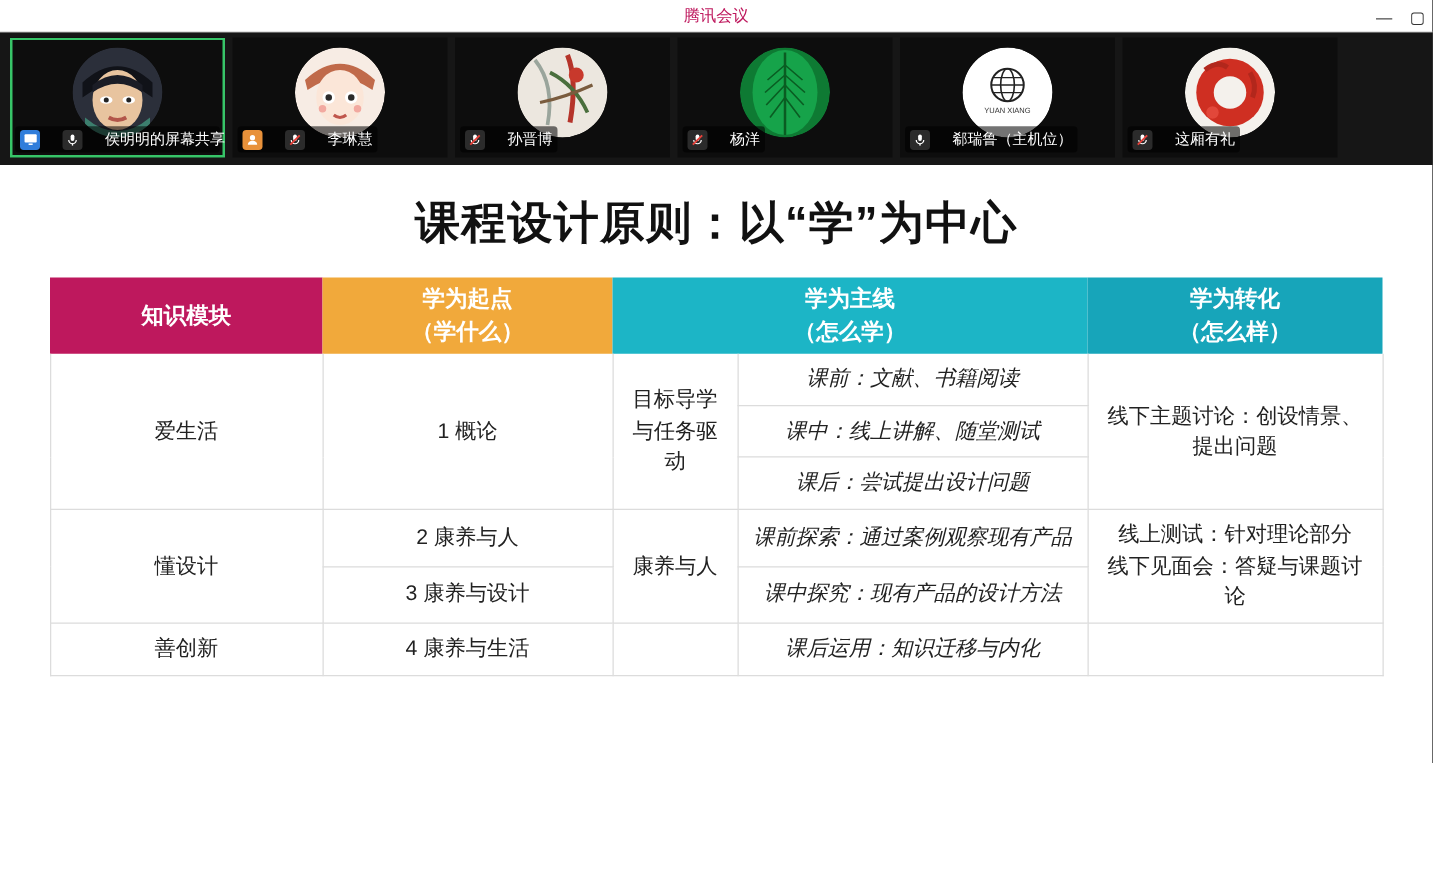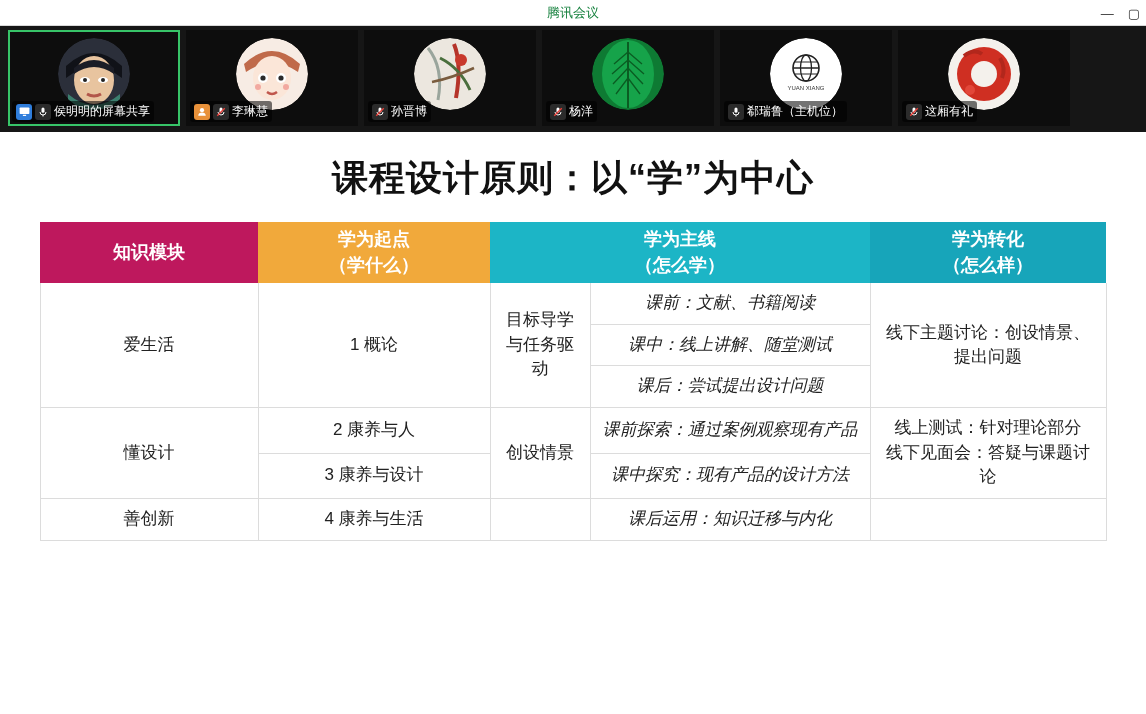"腾讯会议" .titlebar .title { color: #15803d -> #be185d }
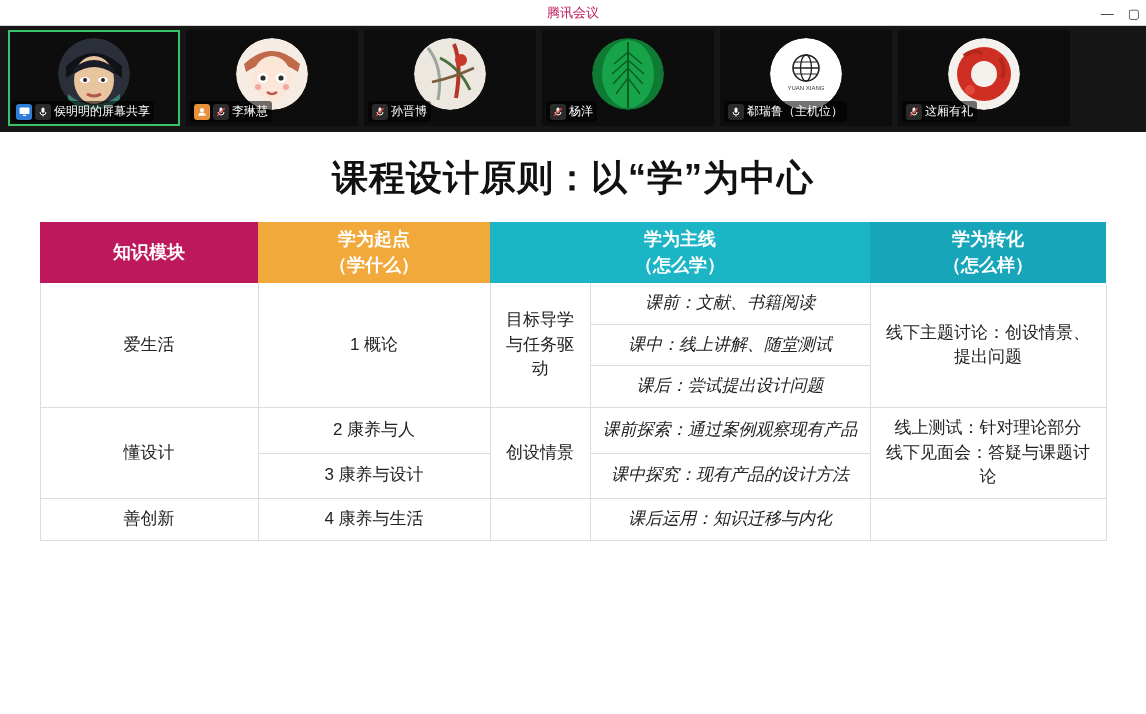"侯明明的屏幕共享" .nameplate { gap: 3px -> 18px }
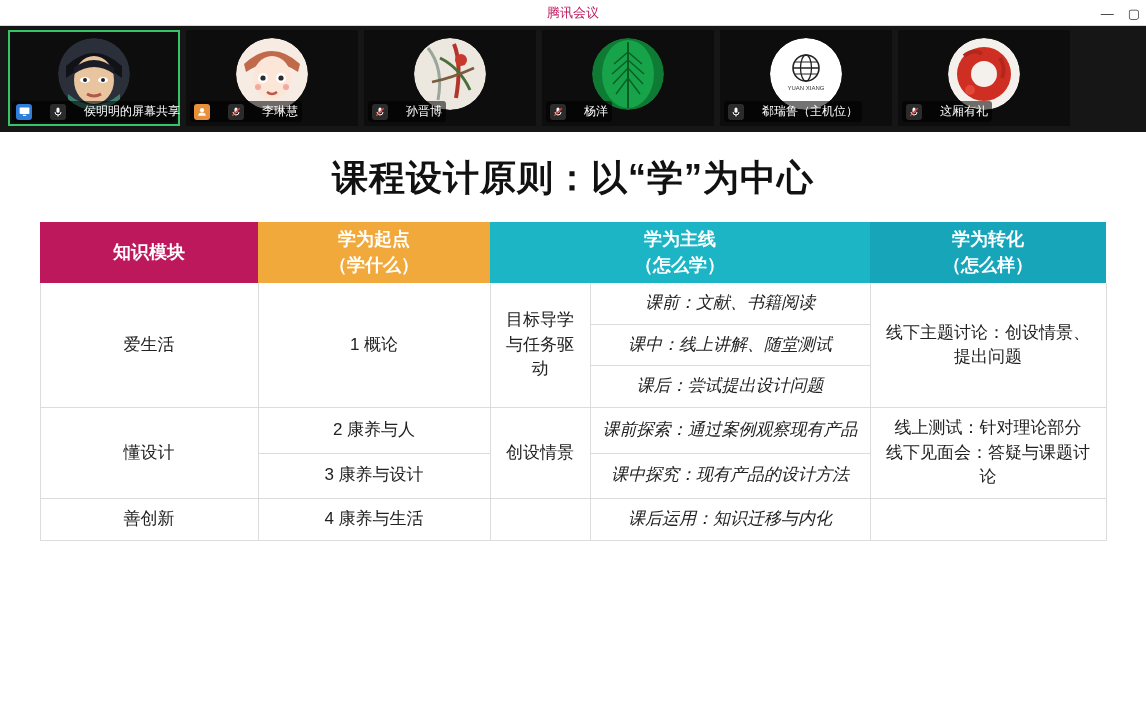"创设情景" td.tall { text: 创设情景 -> 康养与人 }
